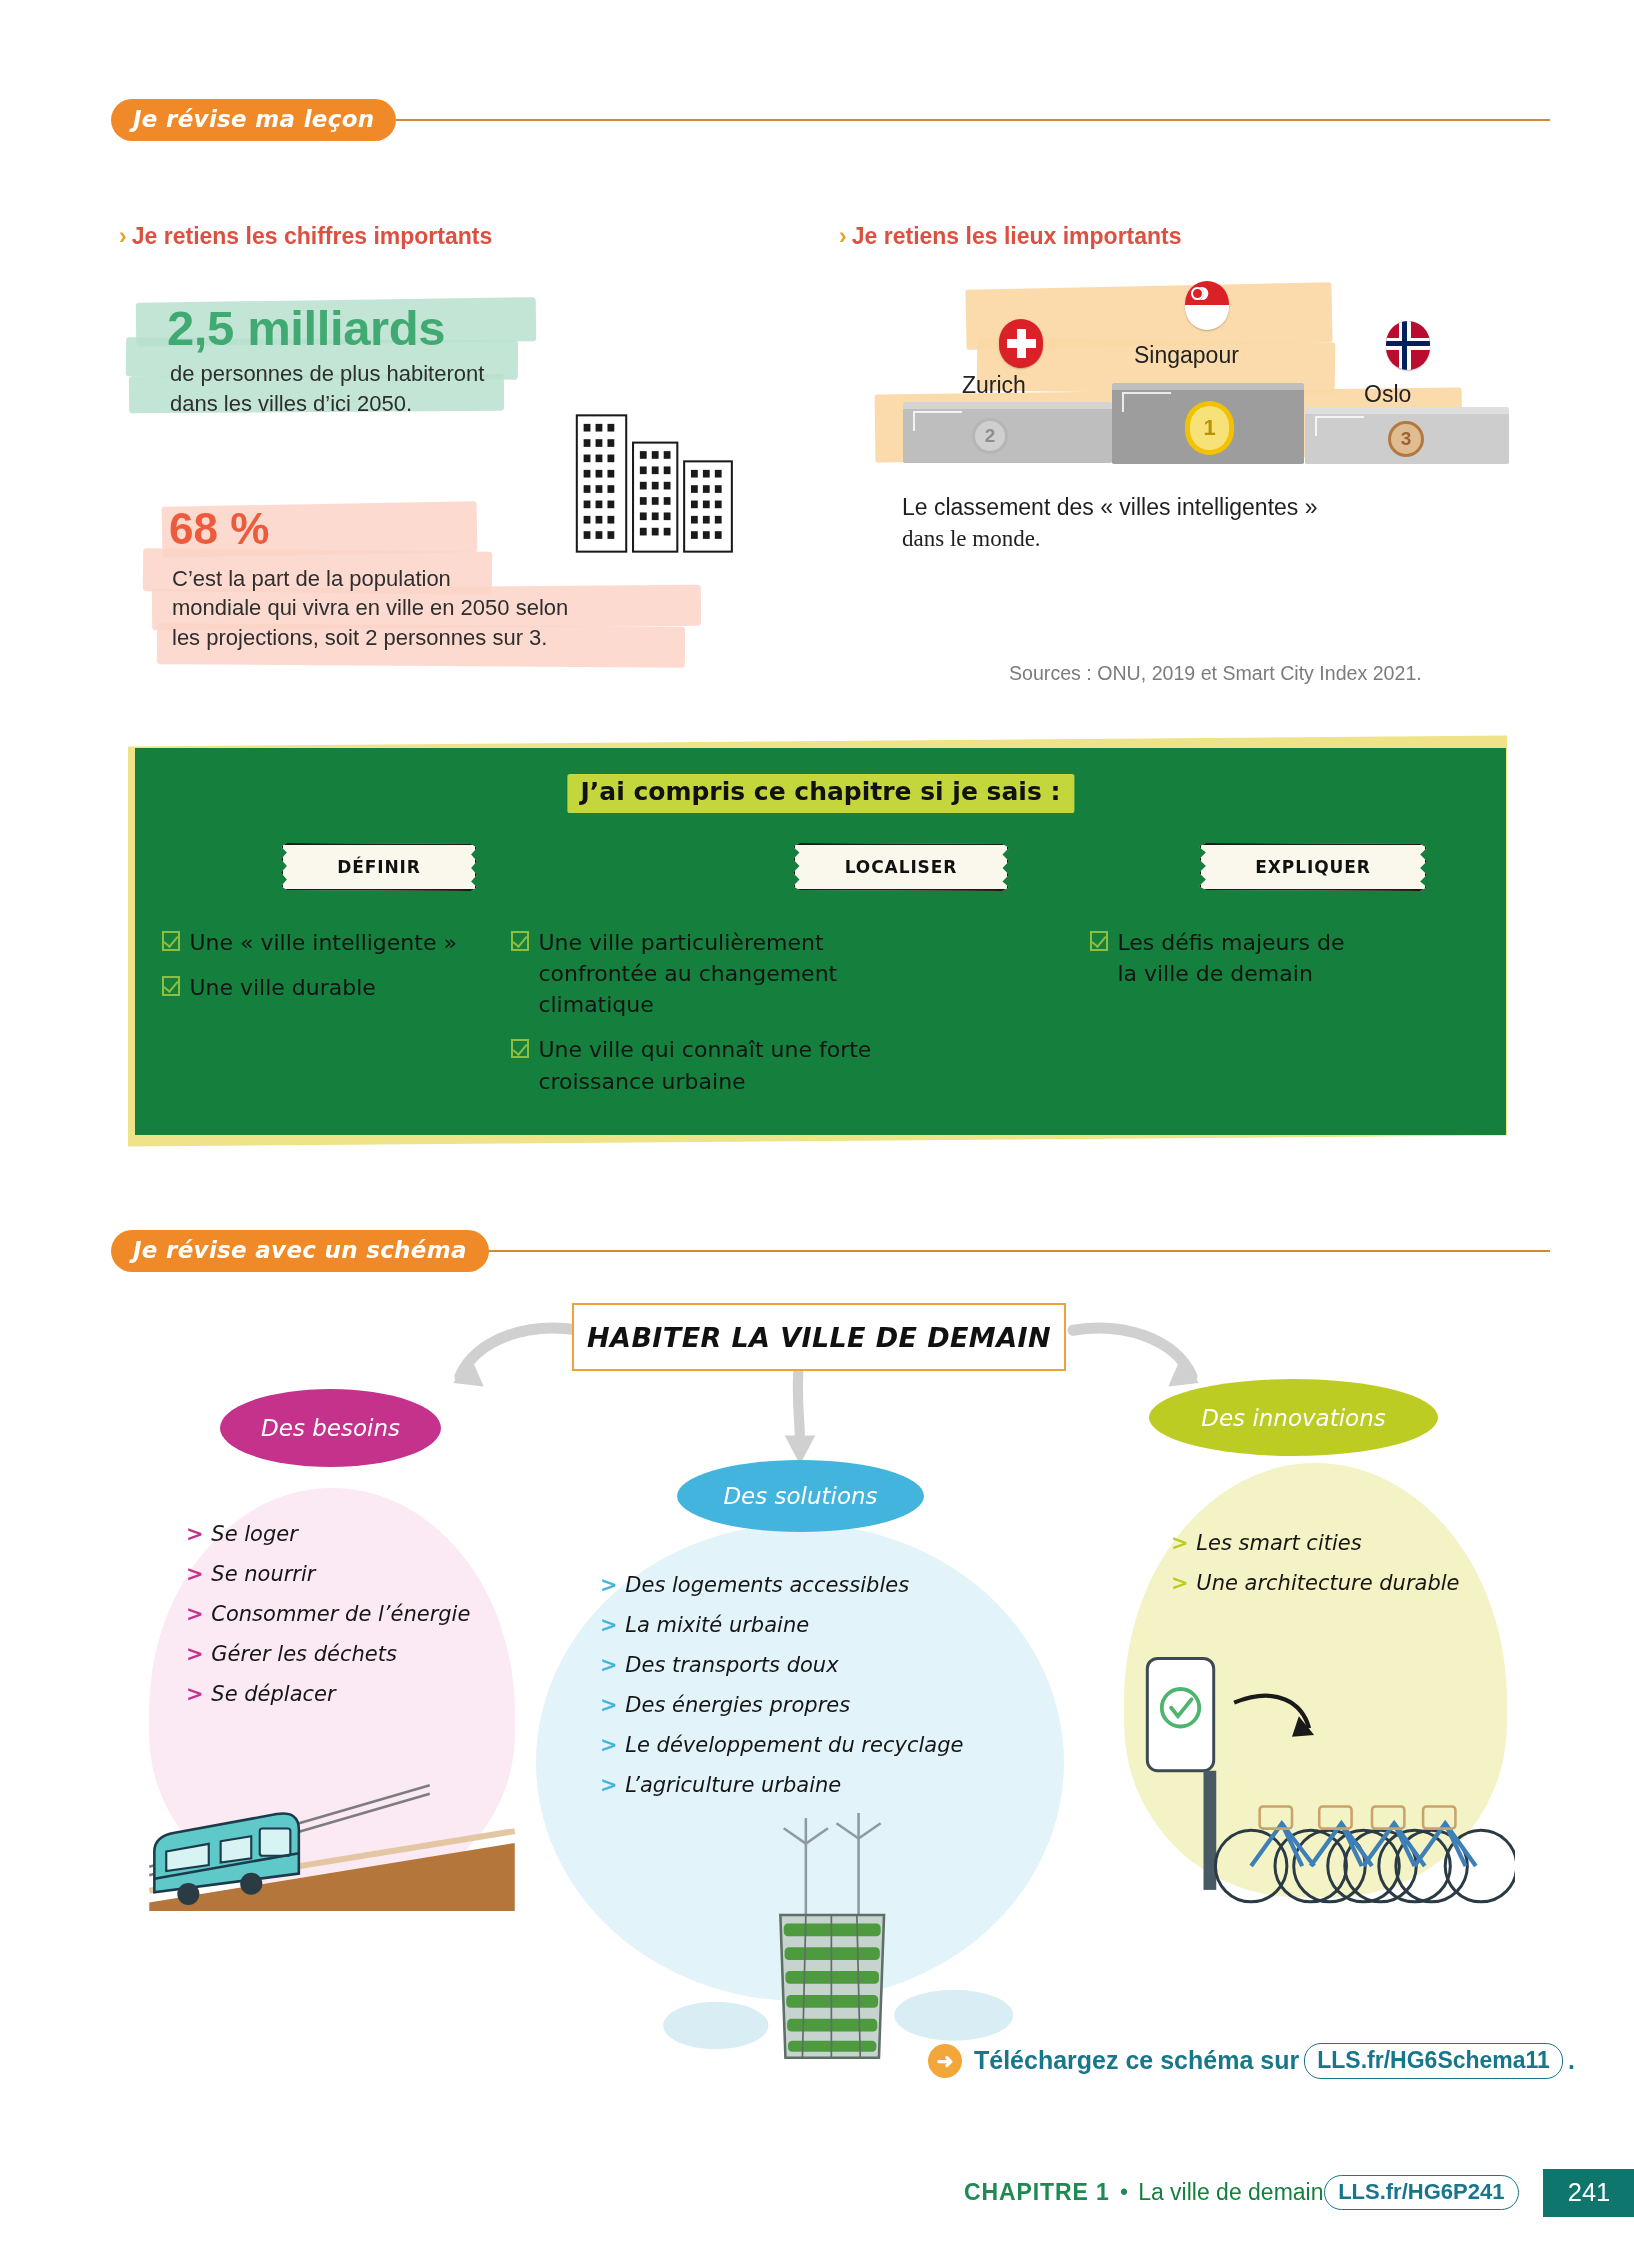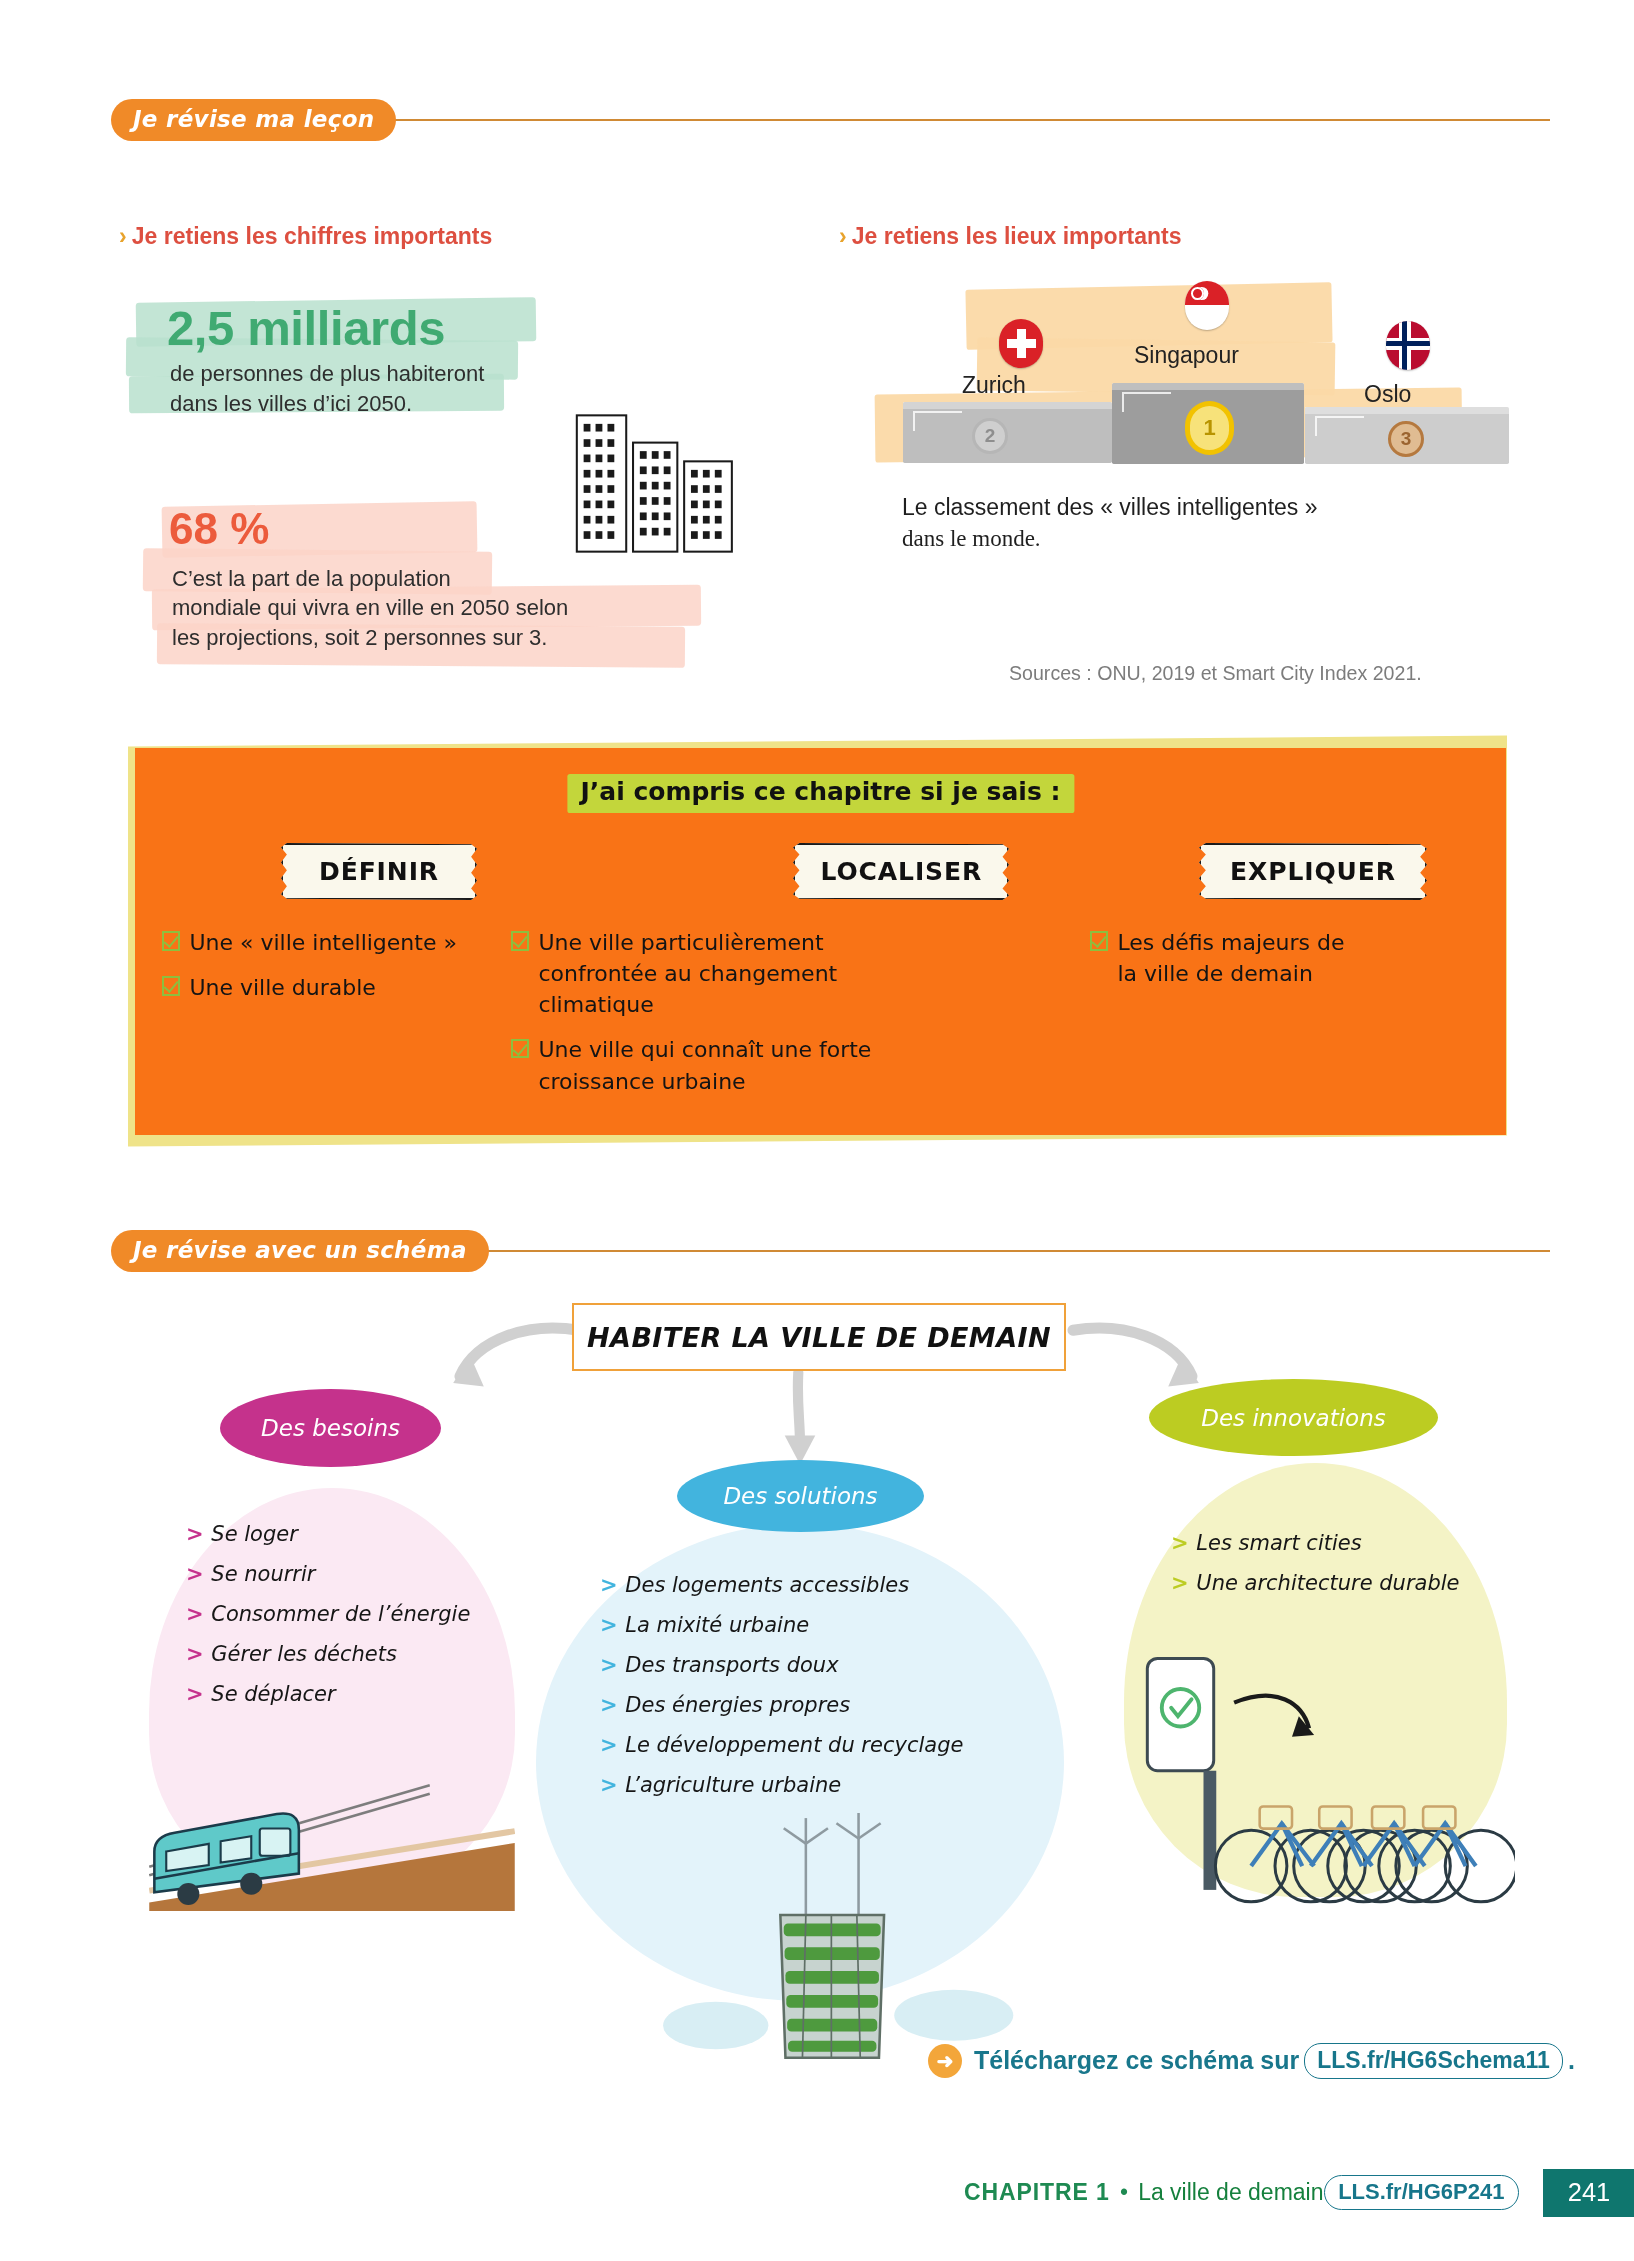"J’ai compris ce chapitre si" .recap { background: #f97316 -> #15803d }
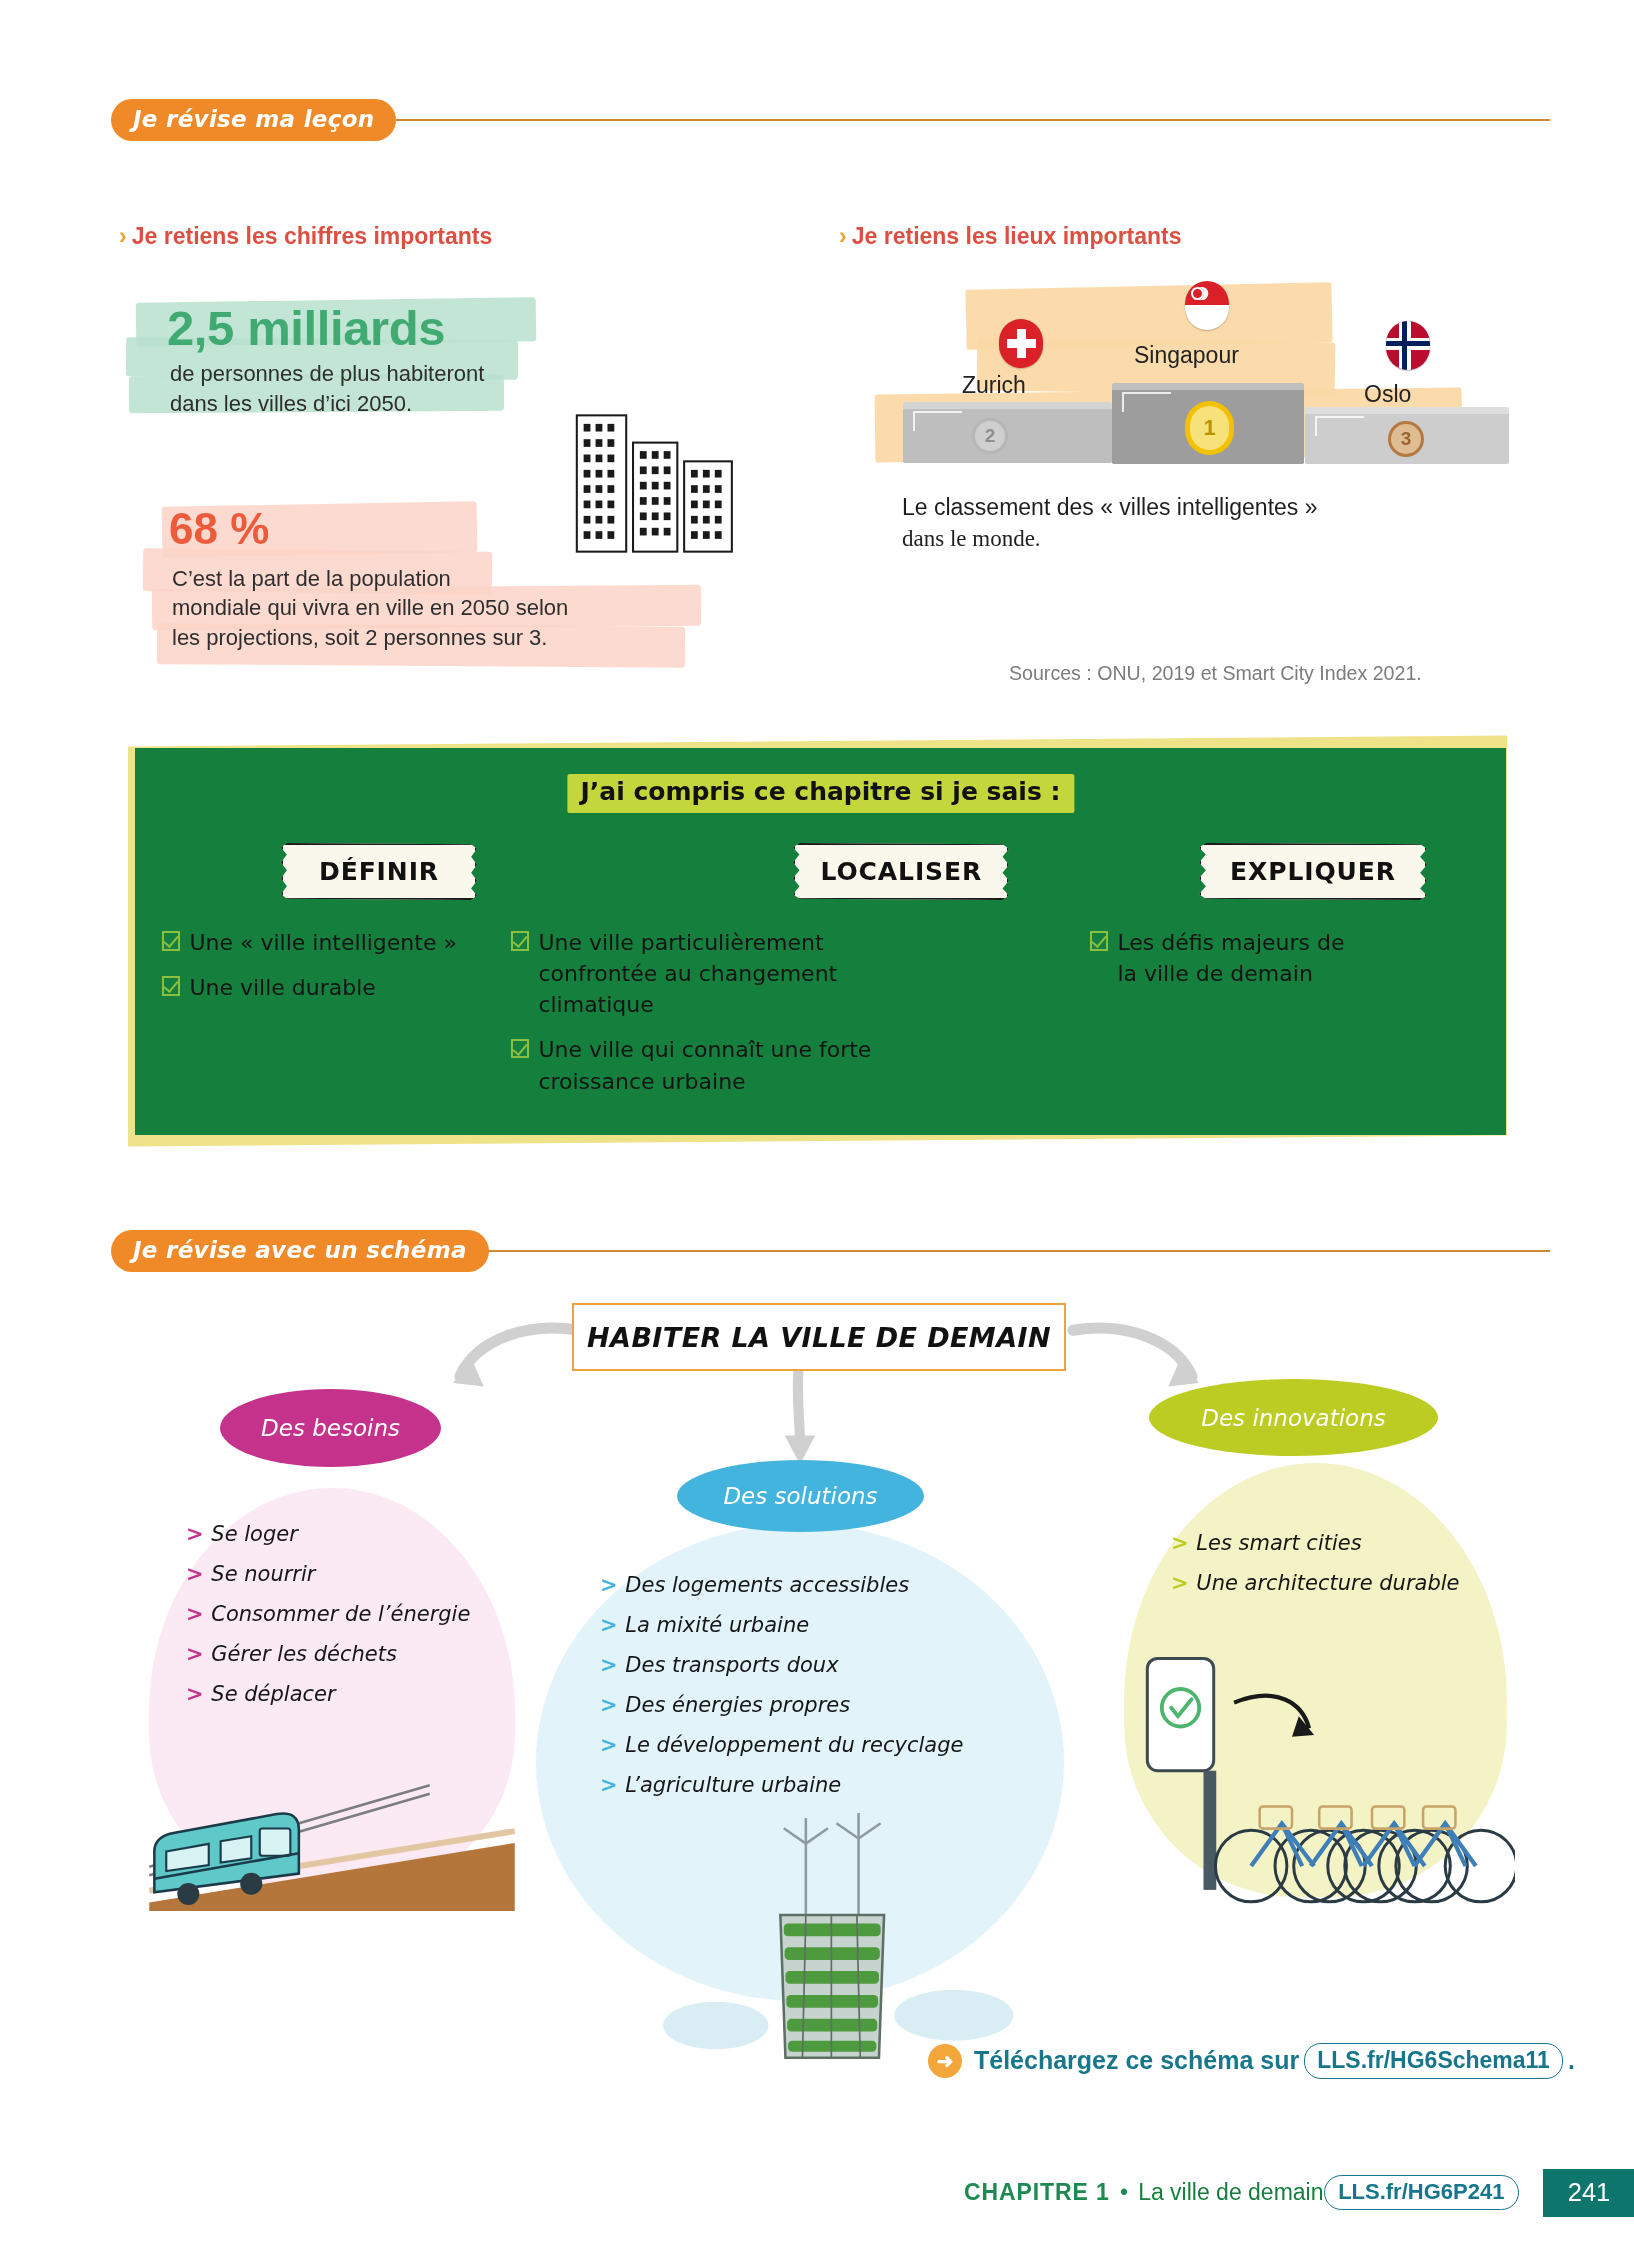"DÉFINIR" .torn { font-size: 25px -> 17px }
